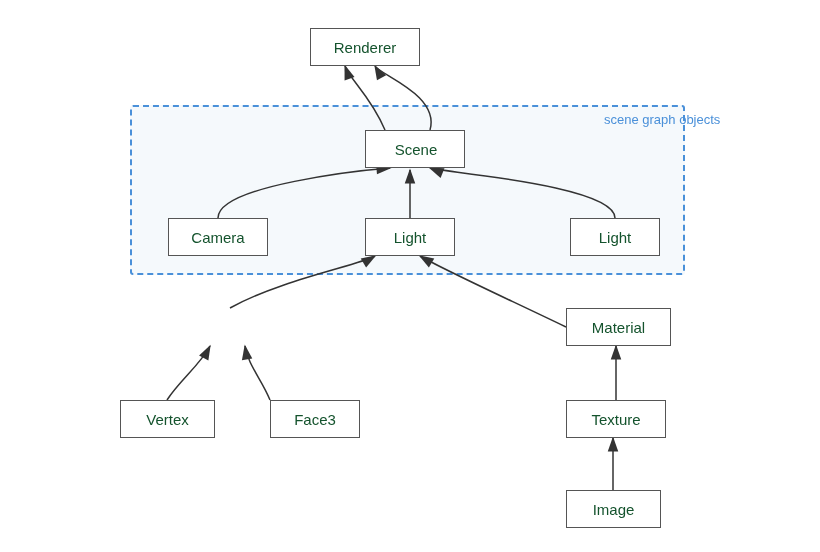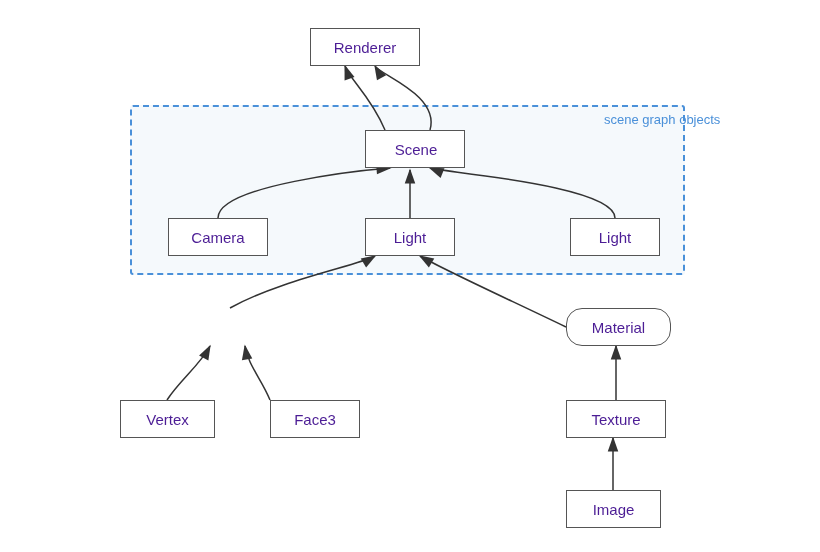"Renderer" .node { color: #4c1d95 -> #14532d }
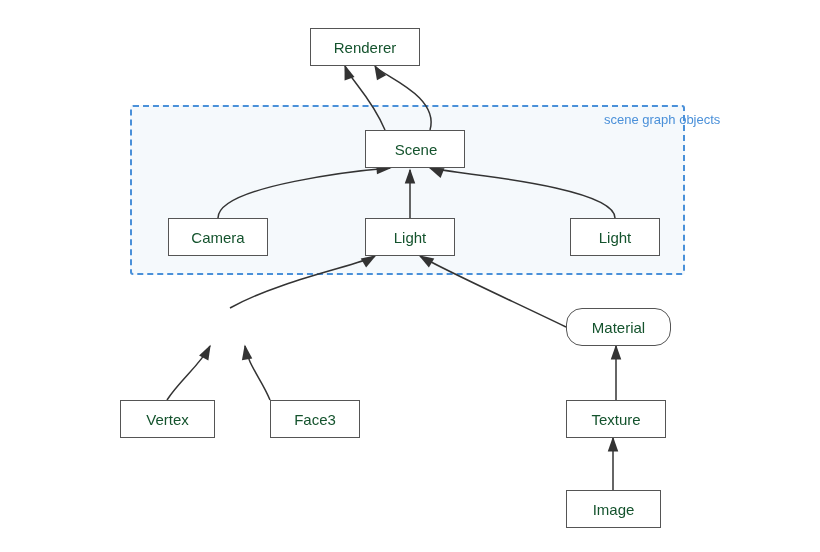"Material" div.node { border-radius: 16px -> none }
